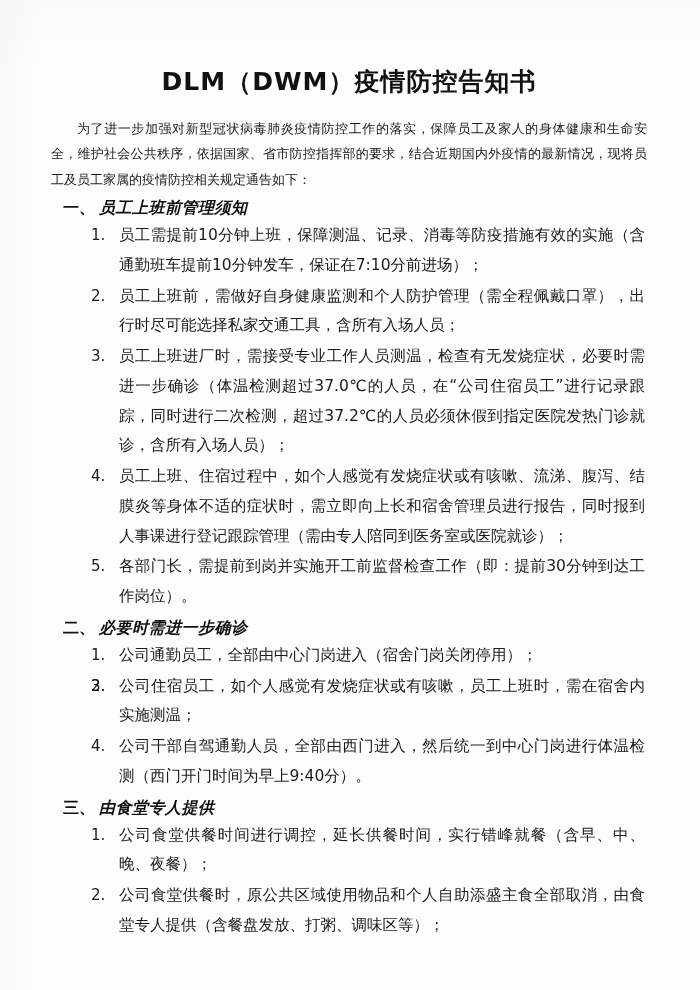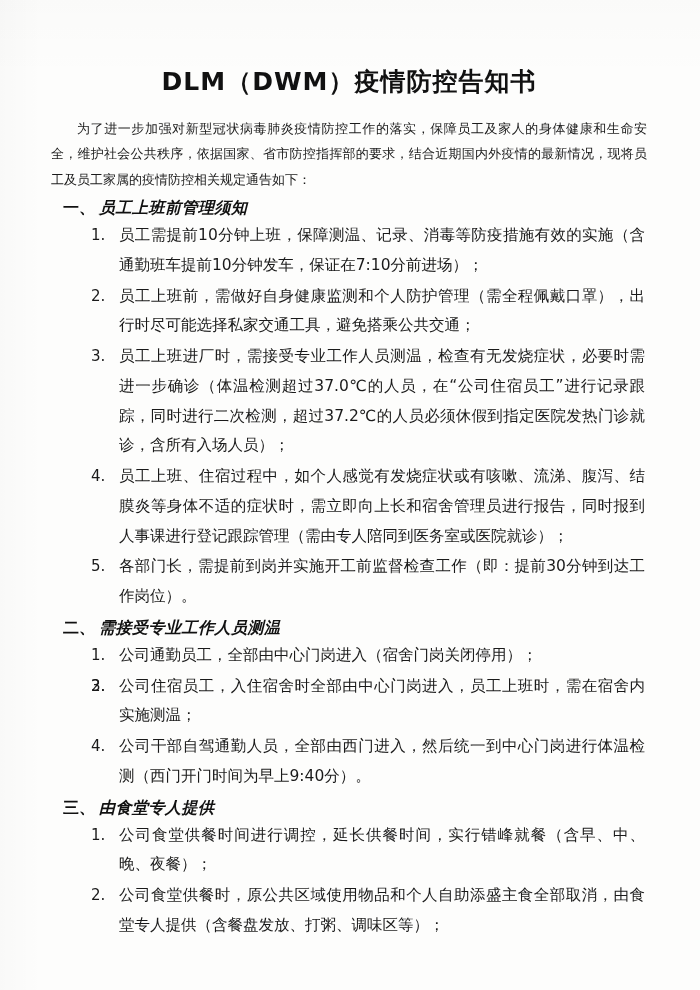"员工上班前，需做好自身健康监测和个人防护管理（需全程佩戴口罩），出行时尽可能选择" span.item-text { text: 避免搭乘公共交通 -> 含所有入场人员 }
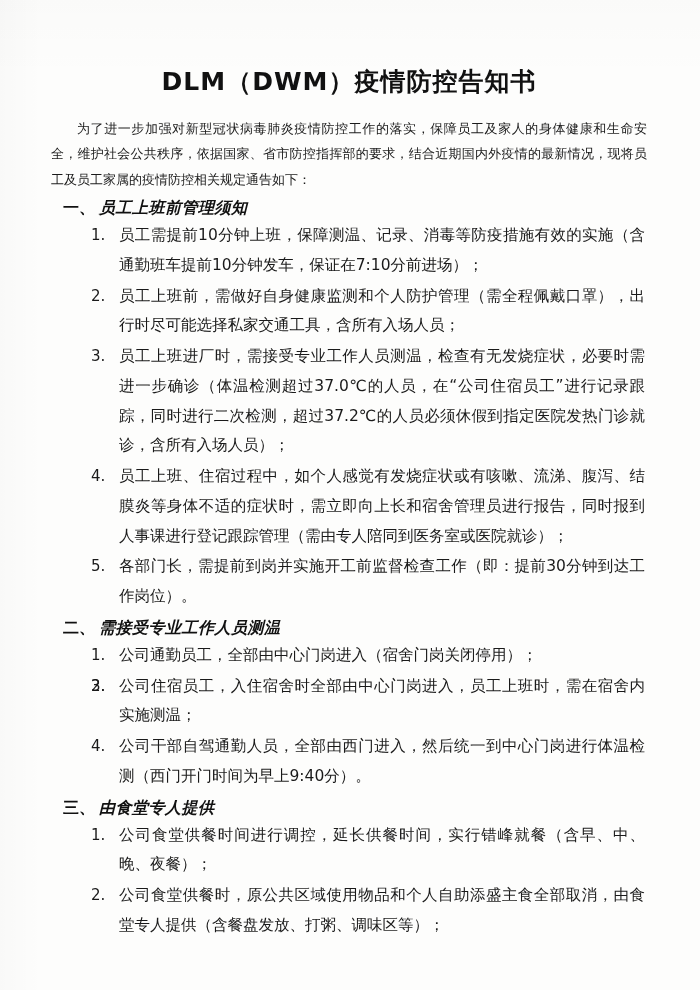"需接受专业工作人员测温" span.section-title { text: 需接受专业工作人员测温 -> 必要时需进一步确诊 }
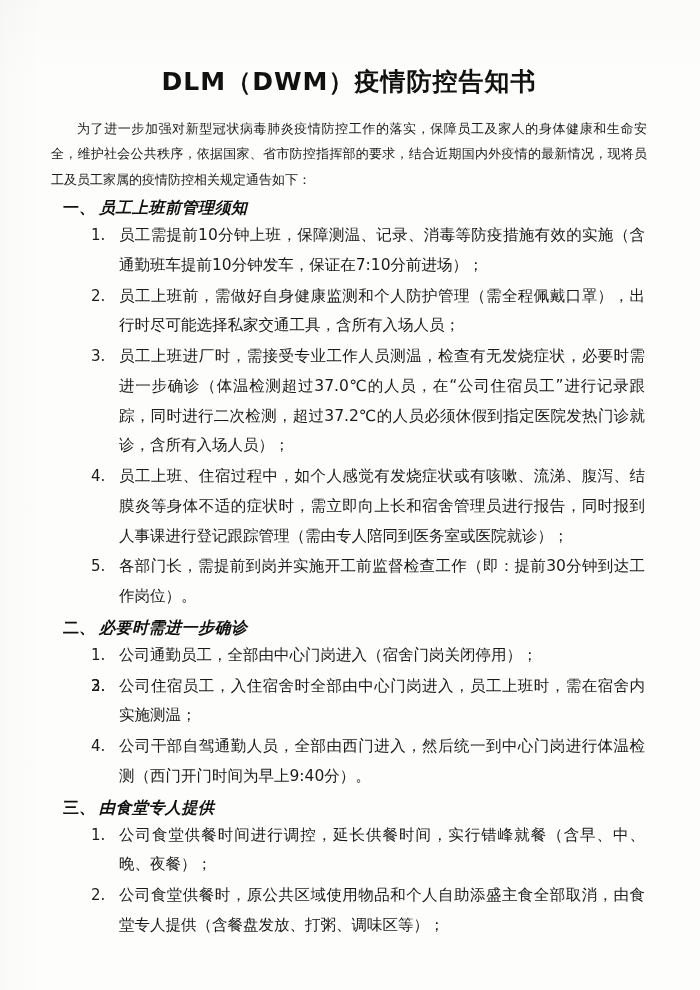"公司住宿员工，入住宿舍时全部由中心门岗进入，员工上班时，需在宿舍内实施测温；" span.item-text { text: 入住宿舍时全部由中心门岗进入 -> 如个人感觉有发烧症状或有咳嗽 }
